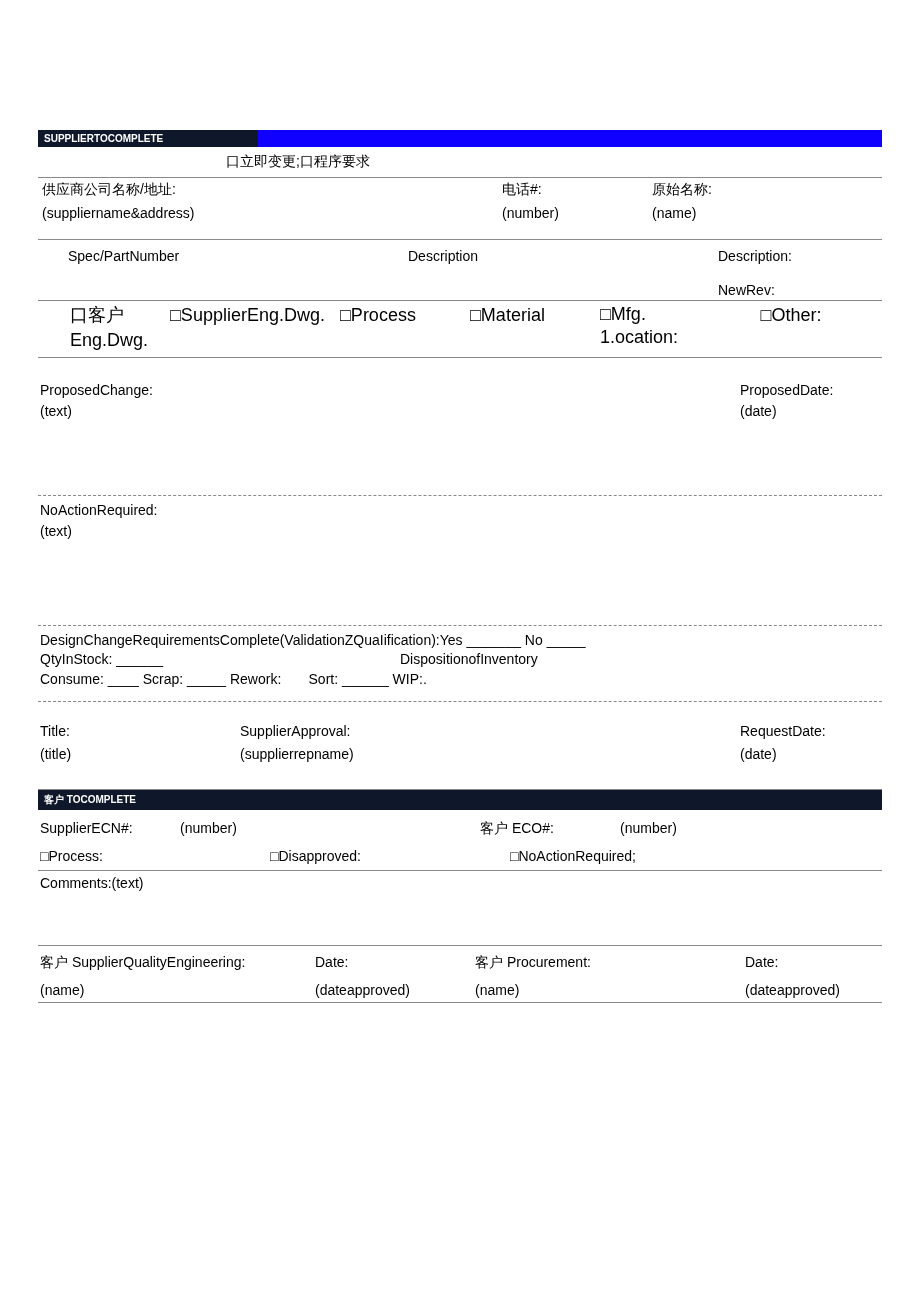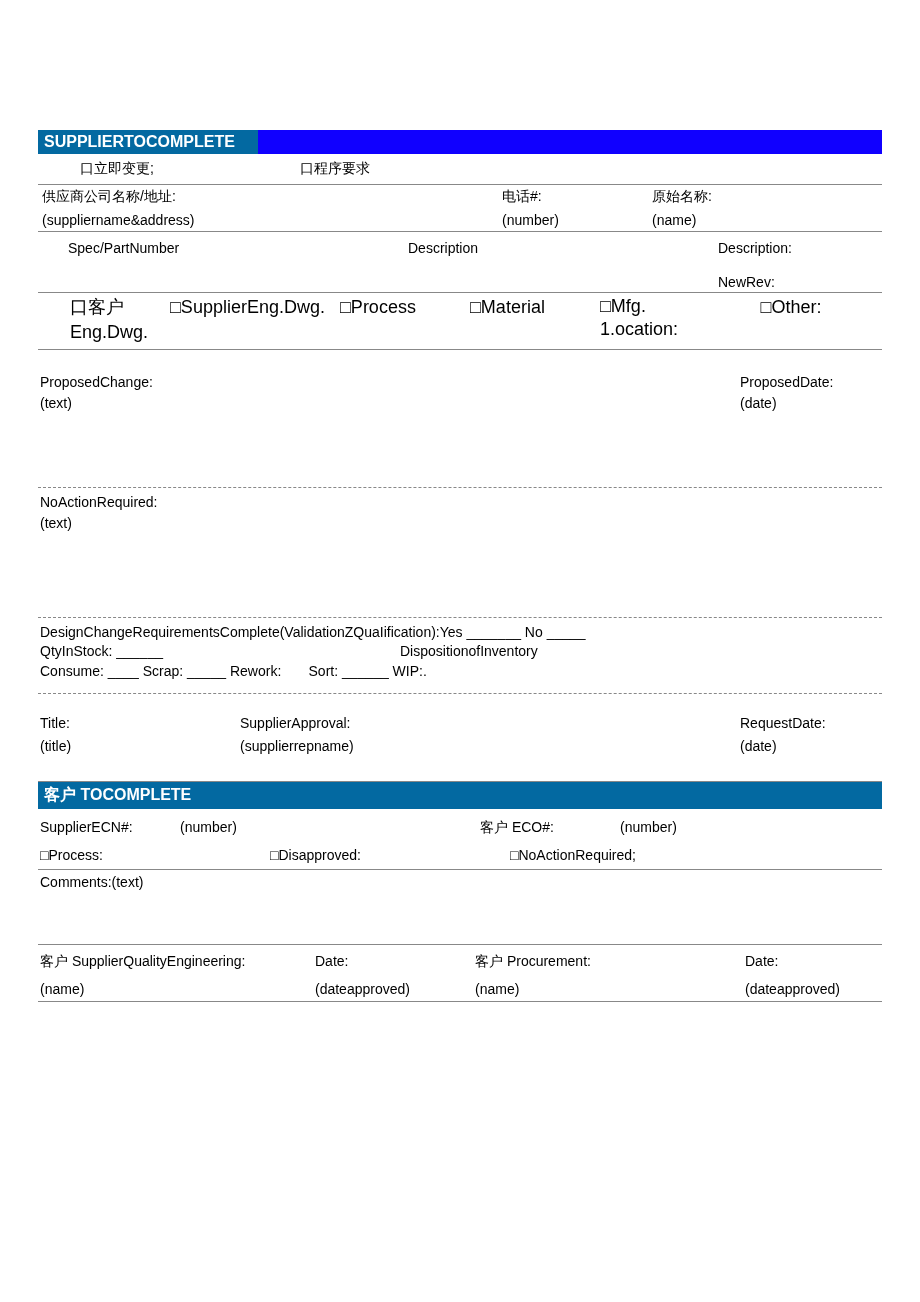"SUPPLIERTOCOMPLETE" .blue-header { background: #0369a1 -> #0f172a; font-size: 16px -> 10px }
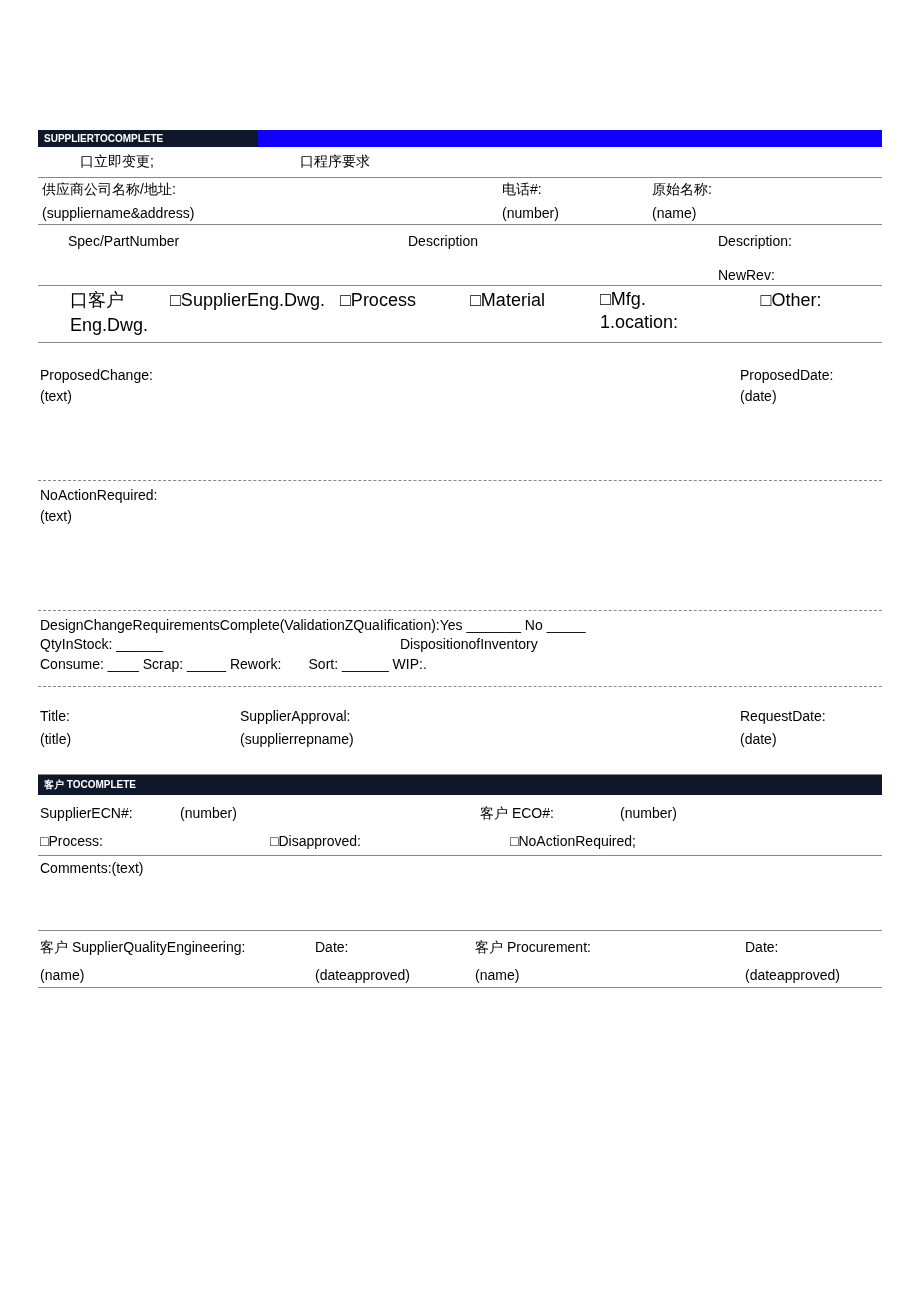"口立即变更;" div { text-align: none -> right }
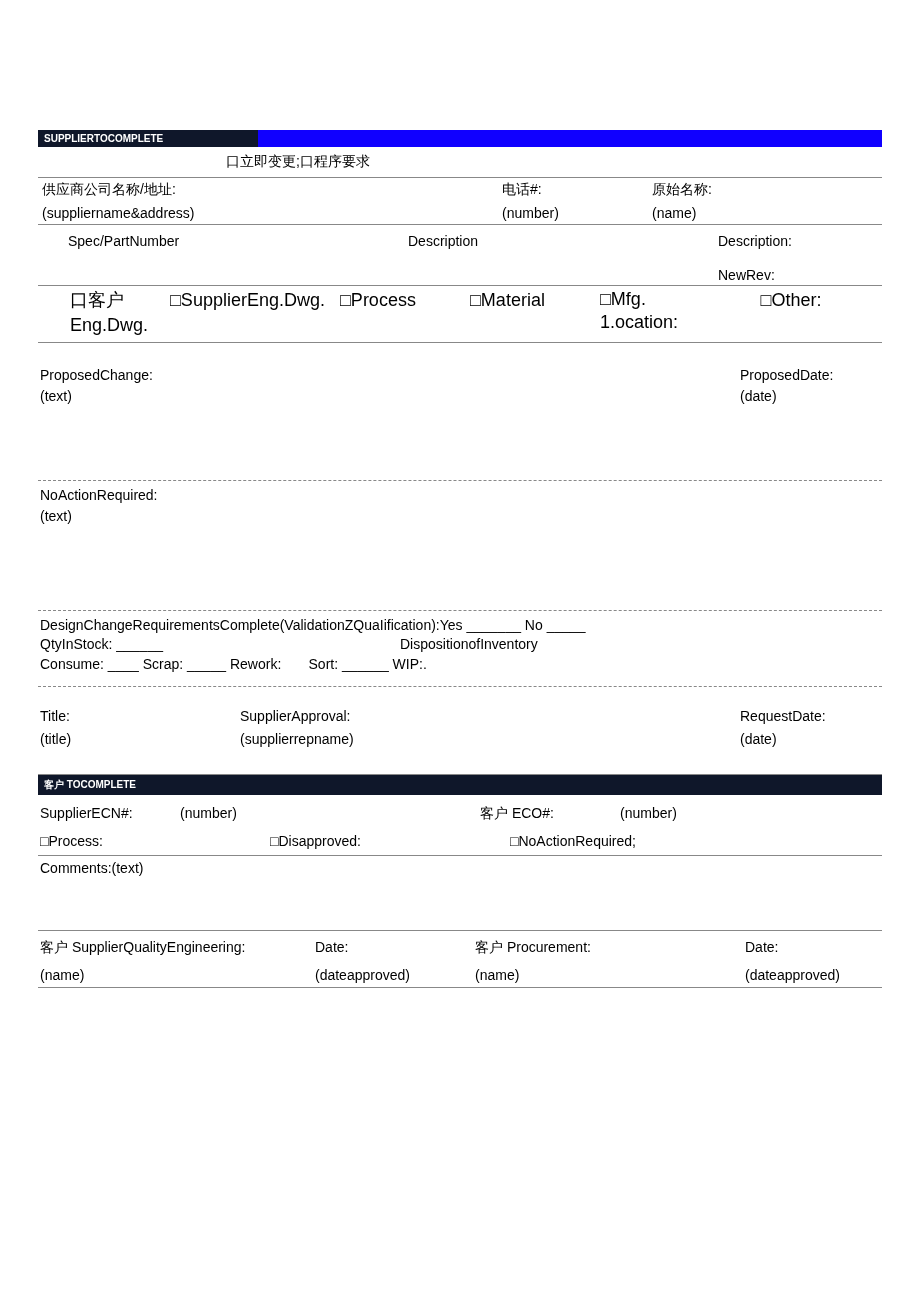"(suppliername&address)" div.row { padding-bottom: 0 -> 15px }
